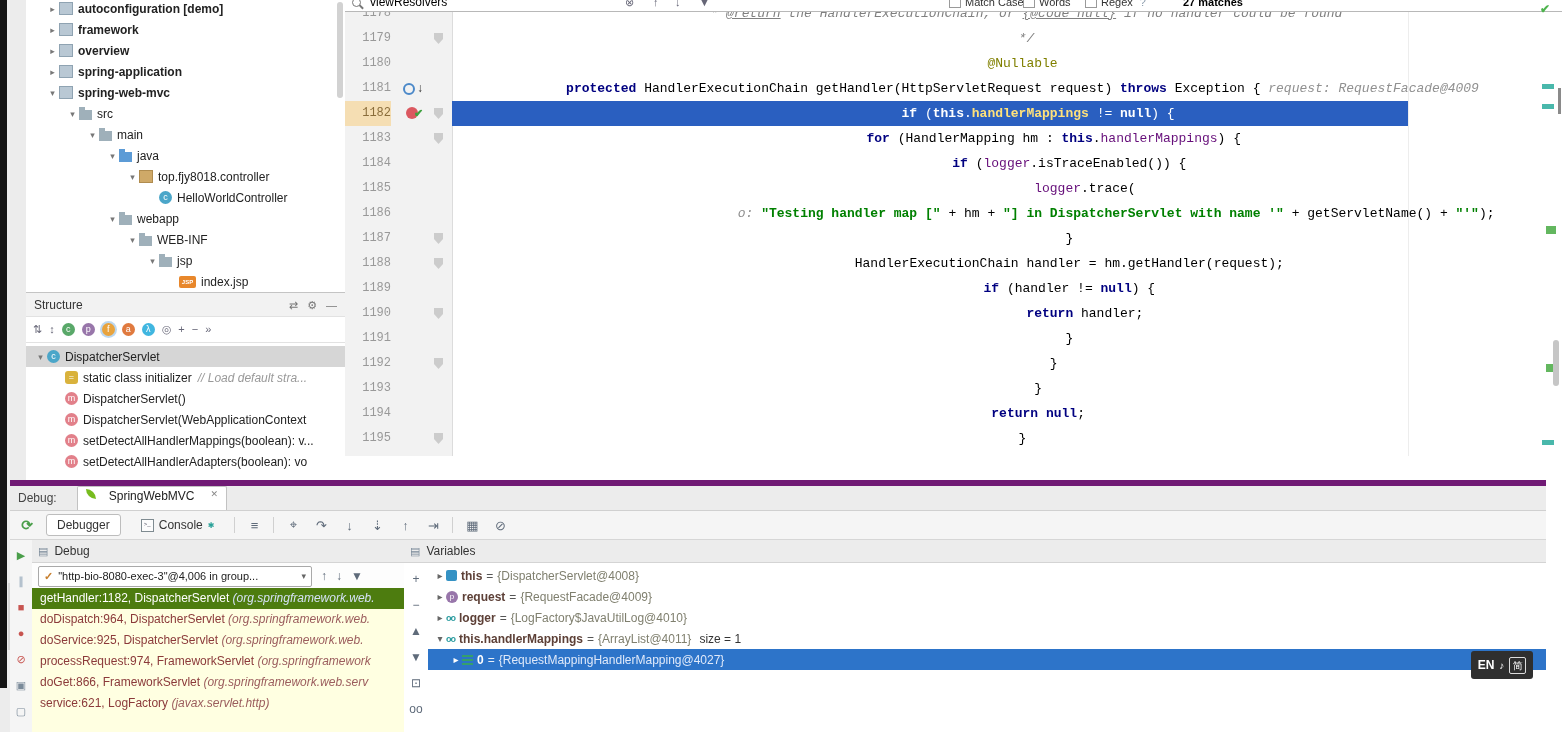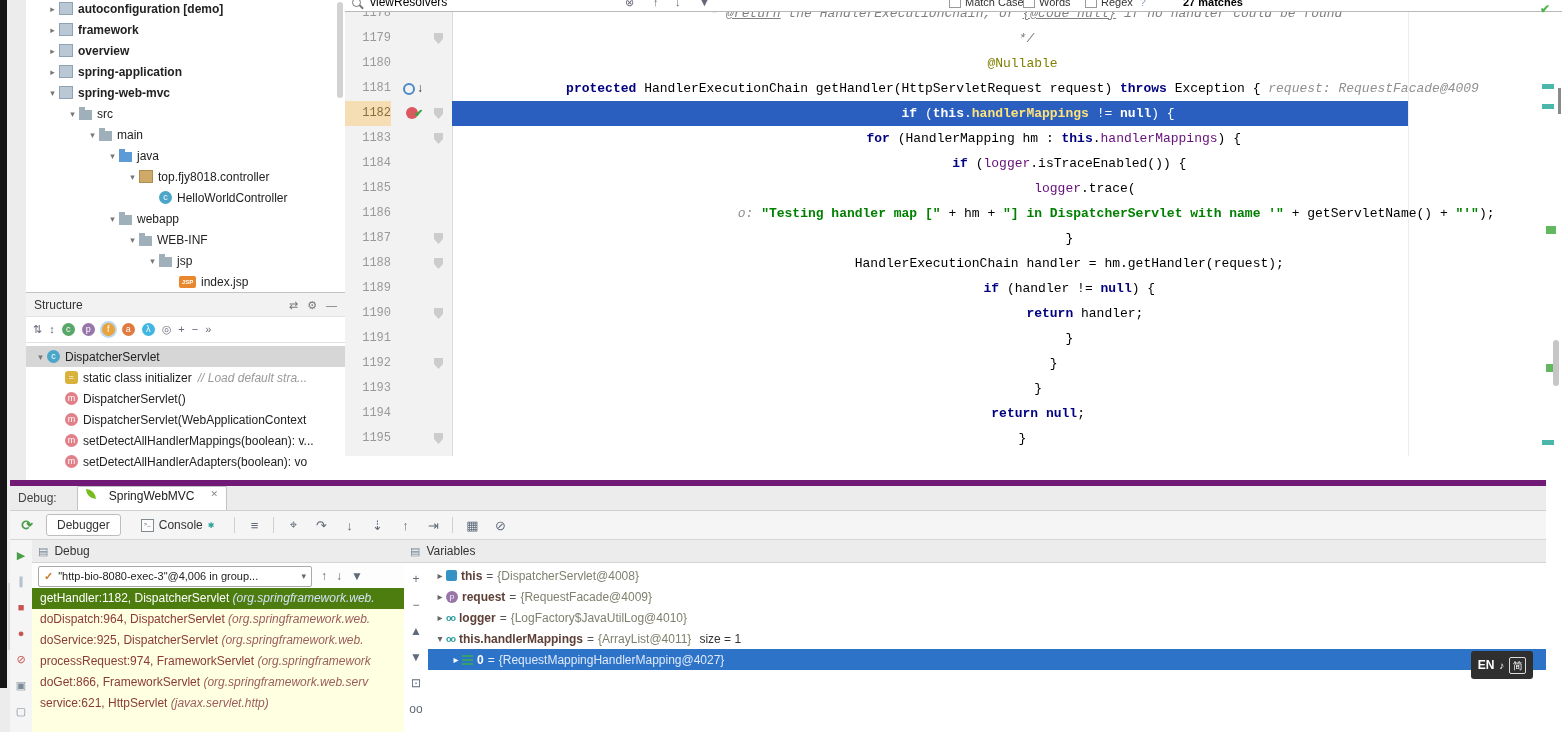"service:621, HttpServlet" span.fmain { text: HttpServlet -> LogFactory }
